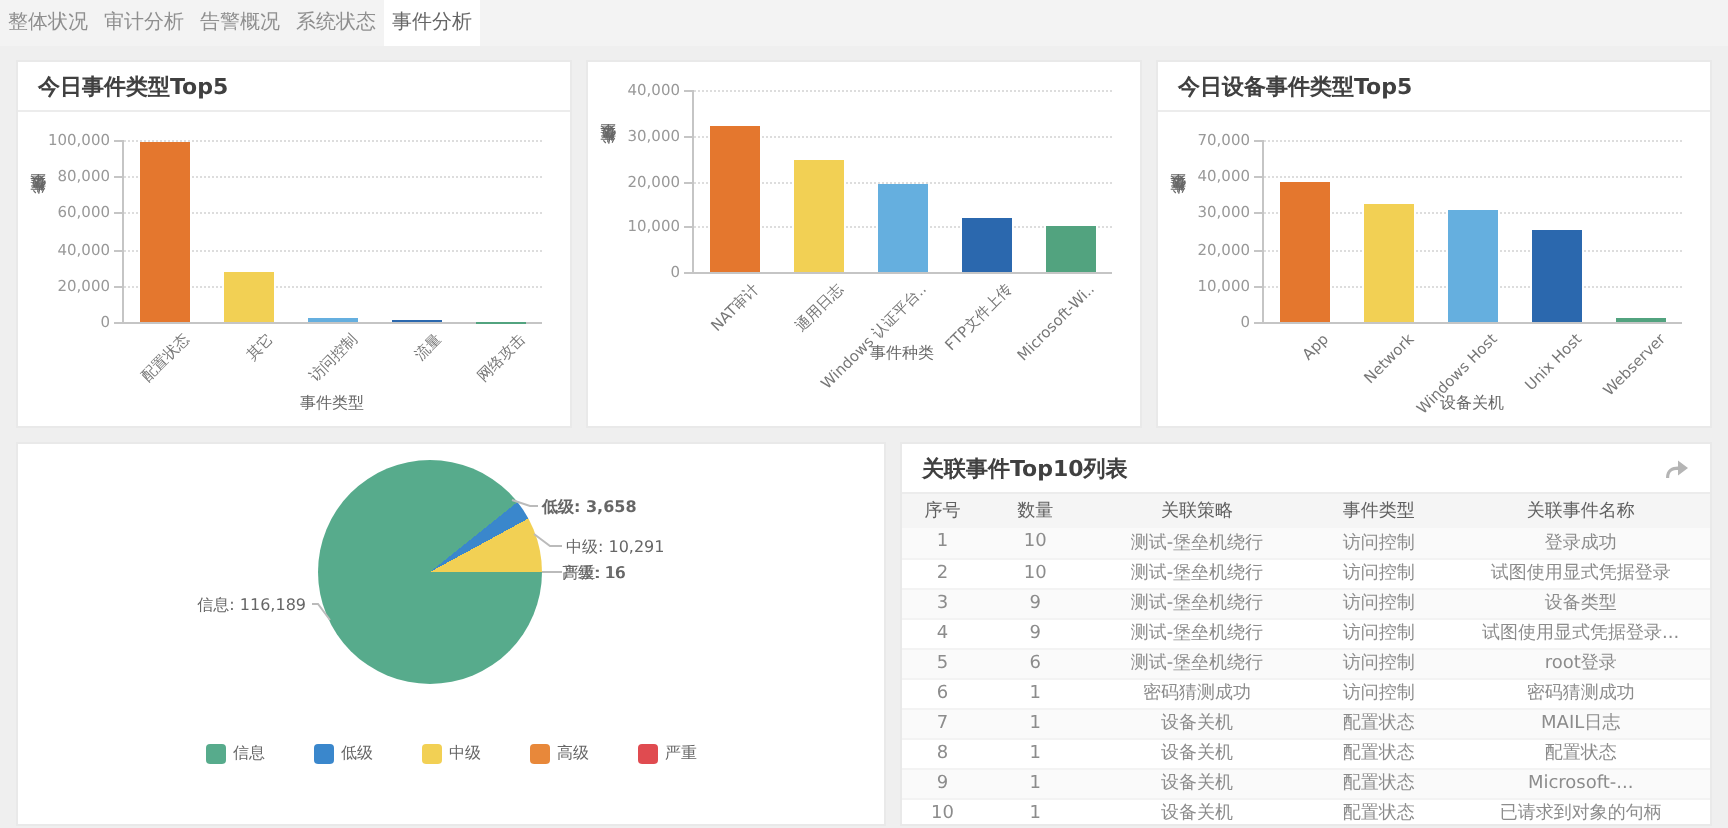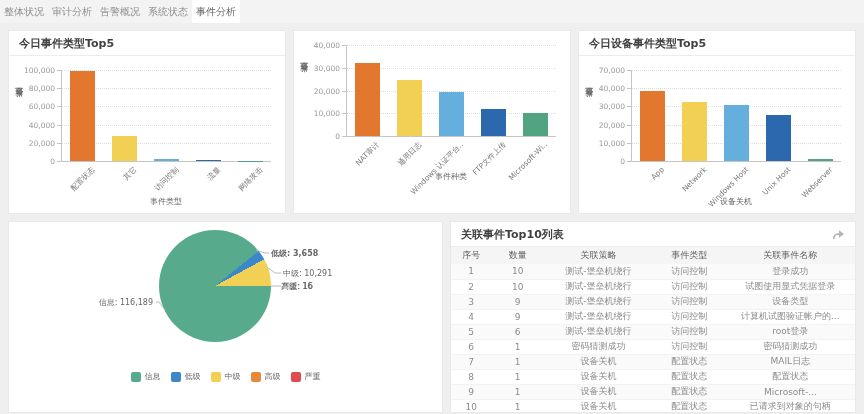"计算机试图验证帐户的..." td { text: 计算机试图验证帐户的 -> 试图使用显式凭据登录 }
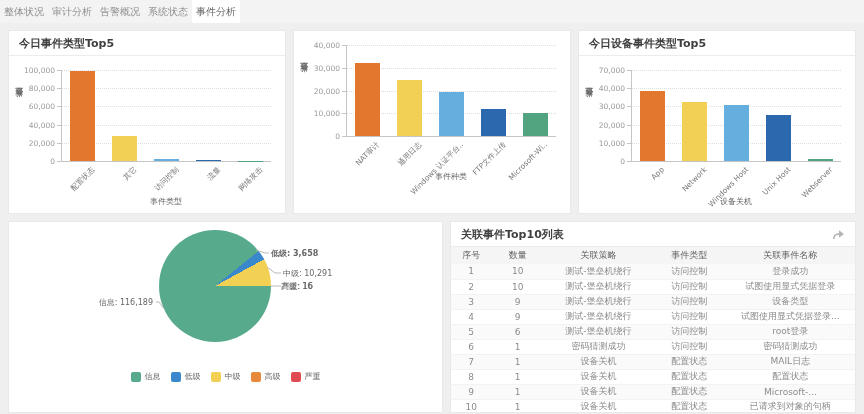"信息" .legend { gap: 10px -> 24px }
